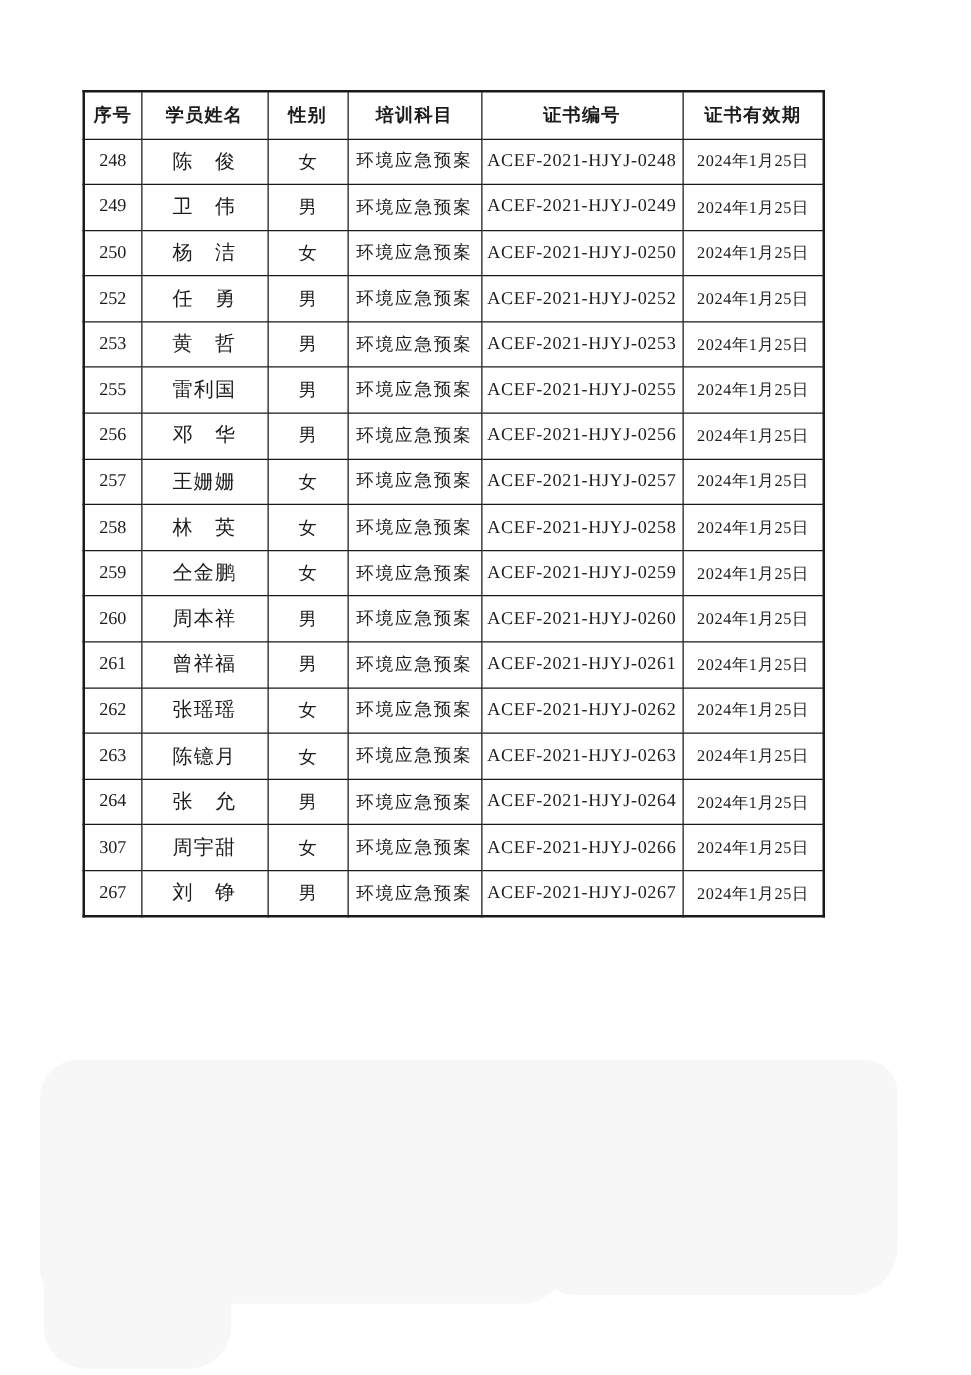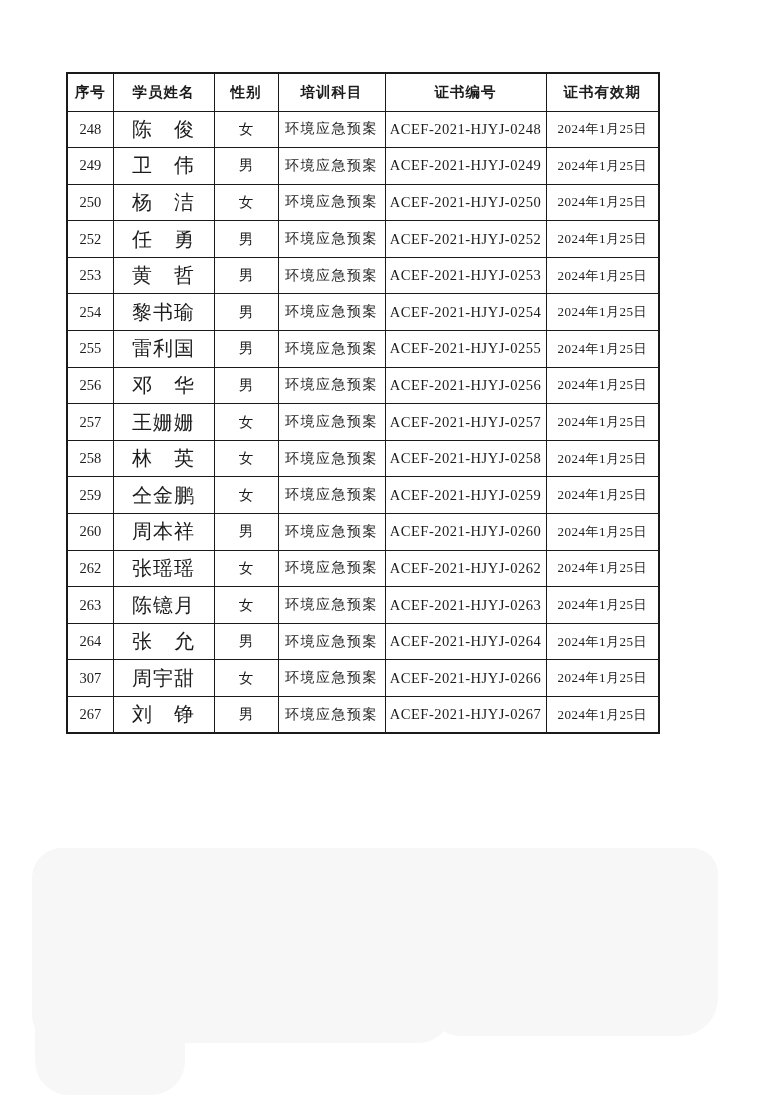"陈 俊" td.c-name { font-size: 20px -> 16px }
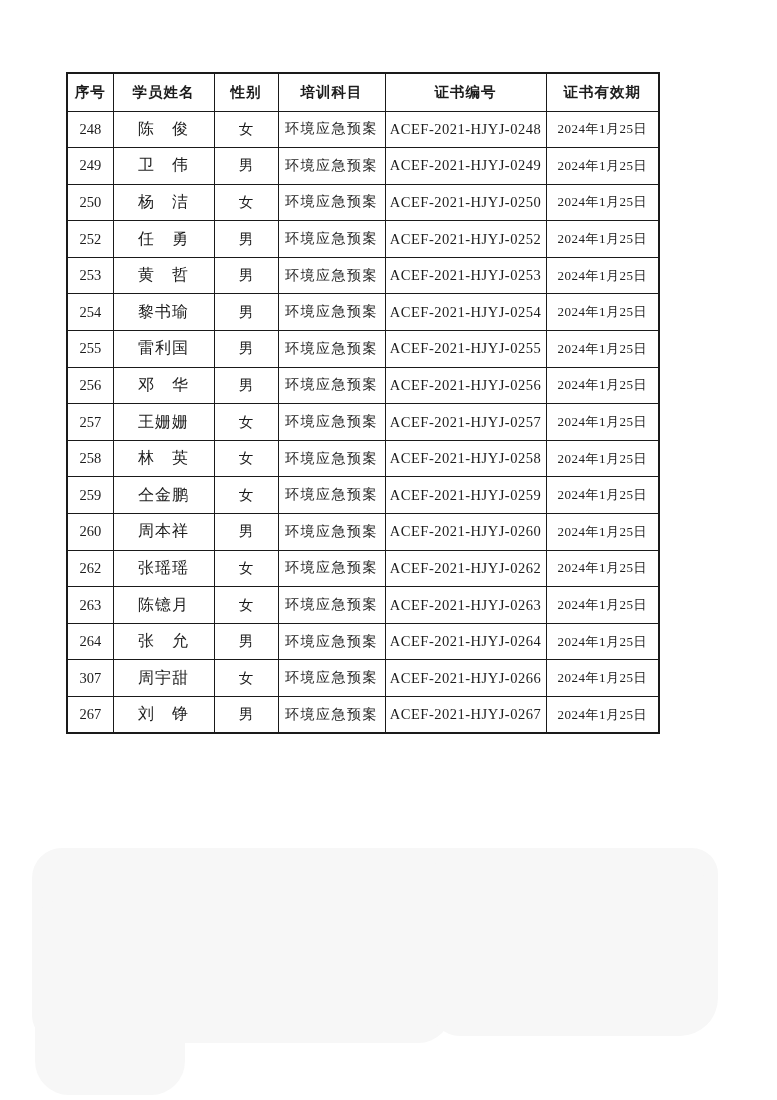"254" tr { html: <tr> <td>254</td> <td>黎书瑜</td> <td>男</td> <td>环境应急预案</td> <td>ACEF-2021-HJYJ-0254</td> <td>2024年1月25日</td> </tr> -> none }
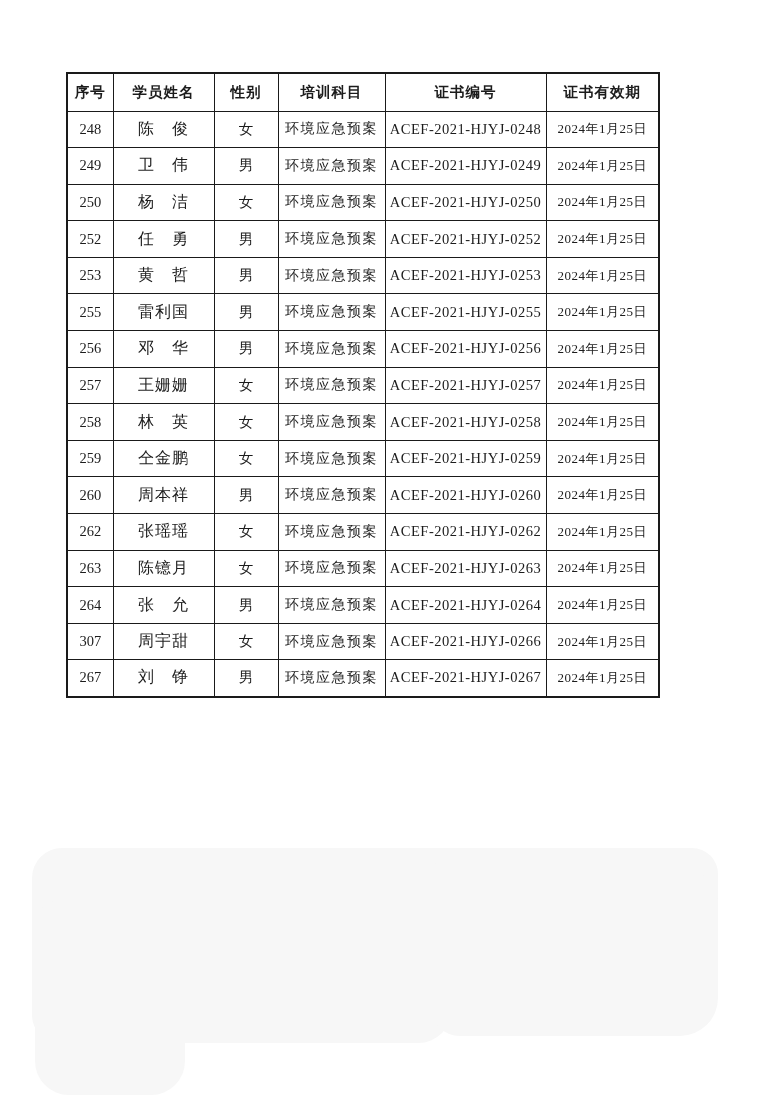"261" tr { html: none -> <tr> <td>261</td> <td>曾祥福</td> <td>男</td> <td>环境应急预案</td> <td>ACEF-2021-HJYJ-0261</td> <td>2024年1月25日</td> </tr> }
